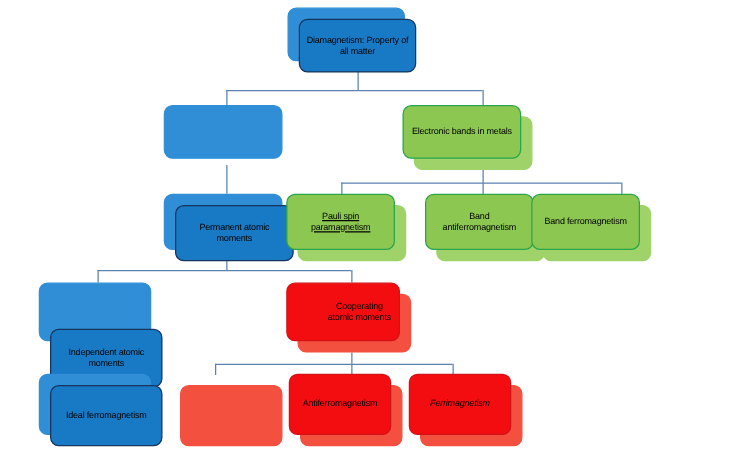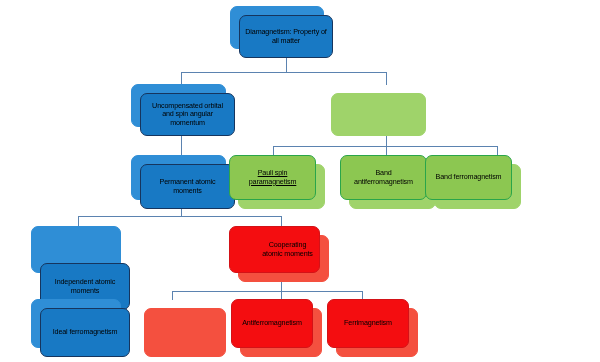"Uncompensated orbital and spin angular" div.main { html: <div>Uncompensated orbital and spin angular momentum</div> -> none }
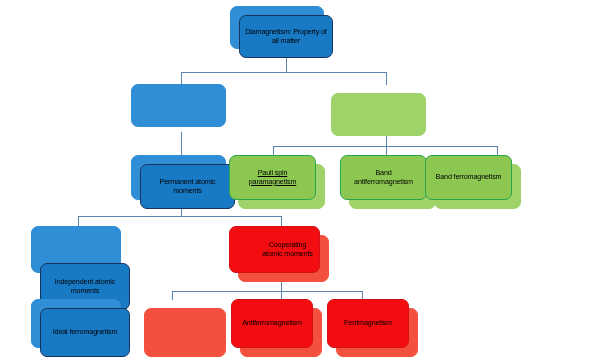"Electronic bands in metals" div.main { html: none -> <div>Electronic bands in metals</div> }
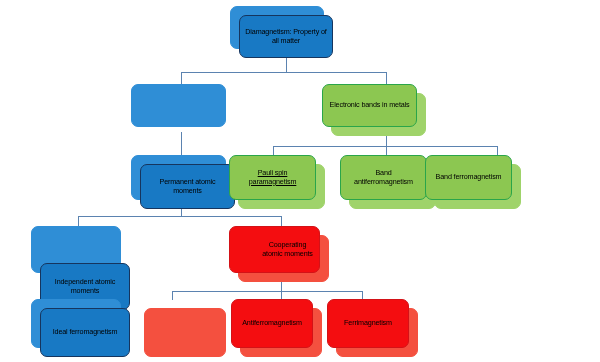"Ferrimagnetism" div.main { font-style: none -> italic }
